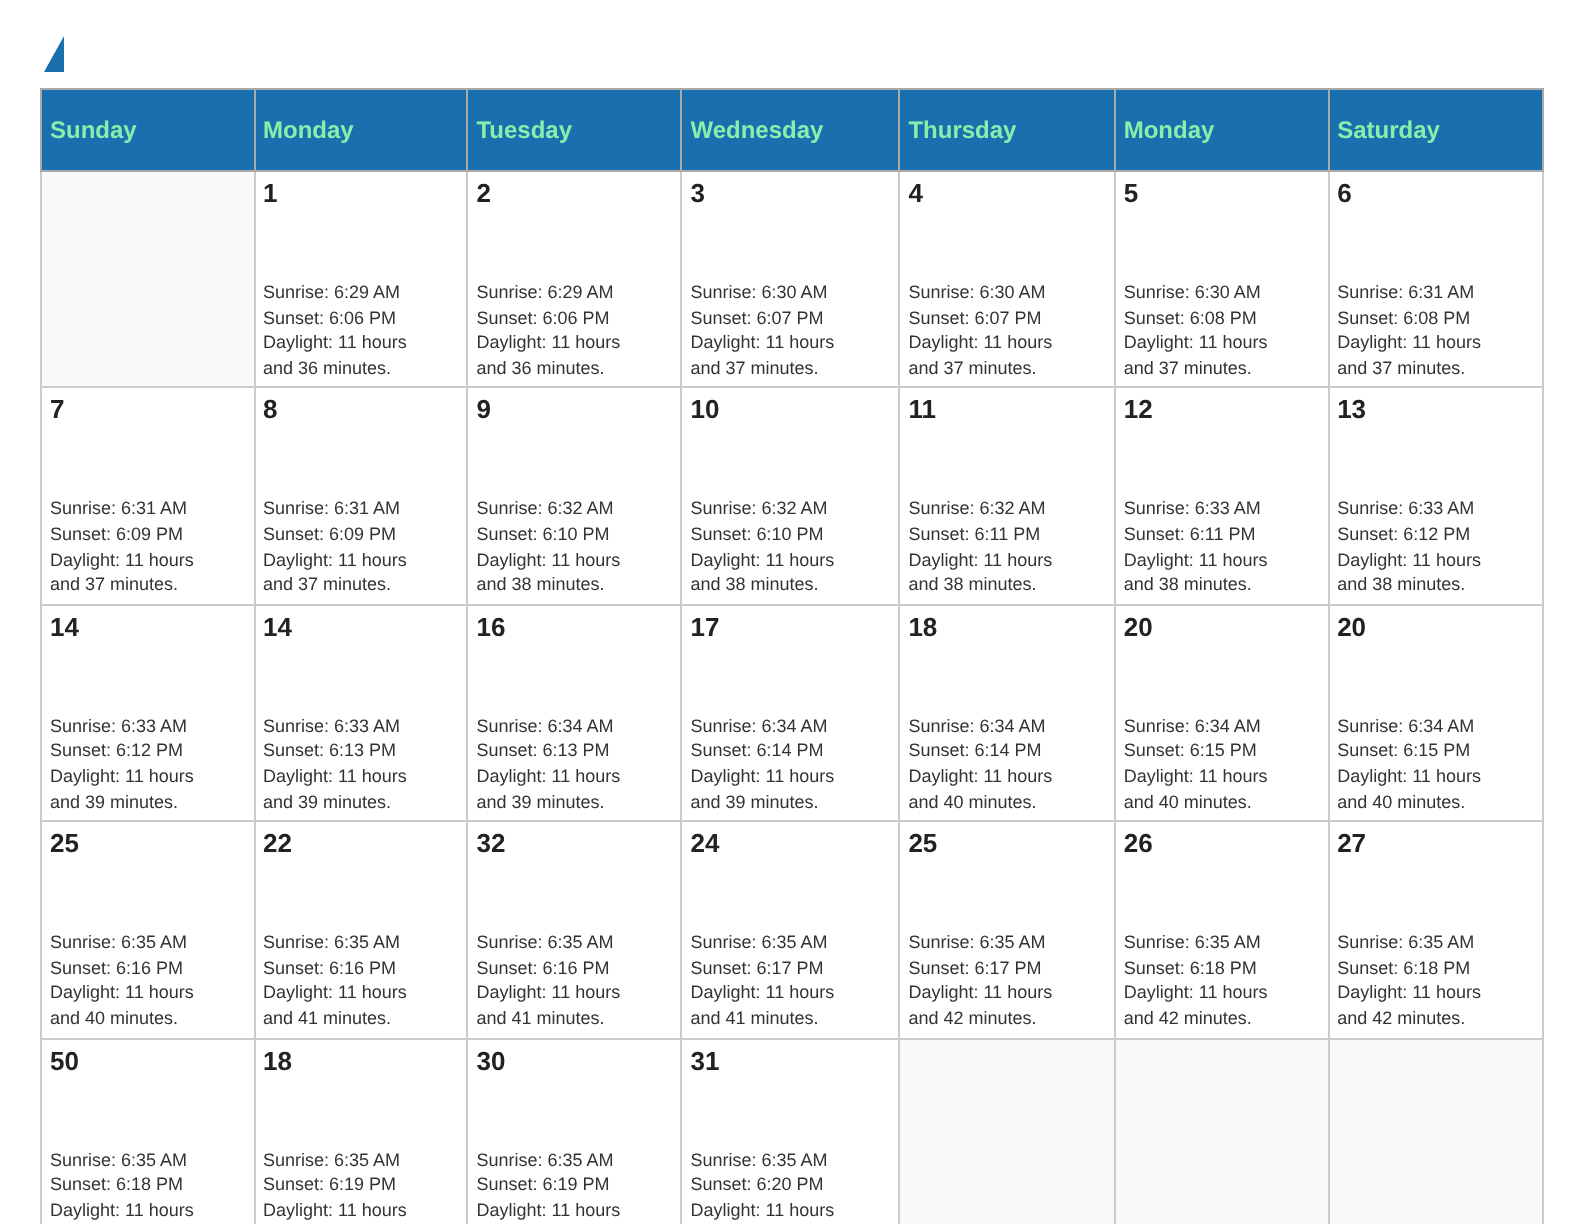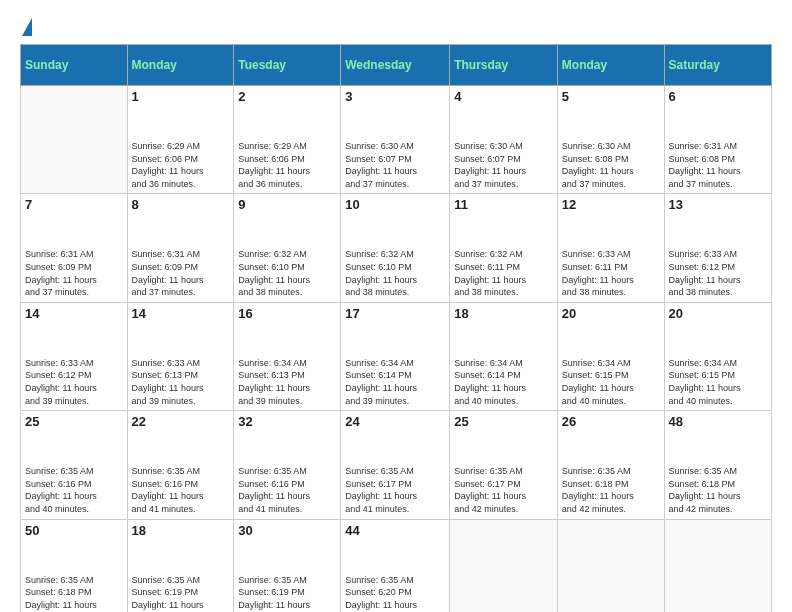"48" span.day-number { text: 48 -> 27 }
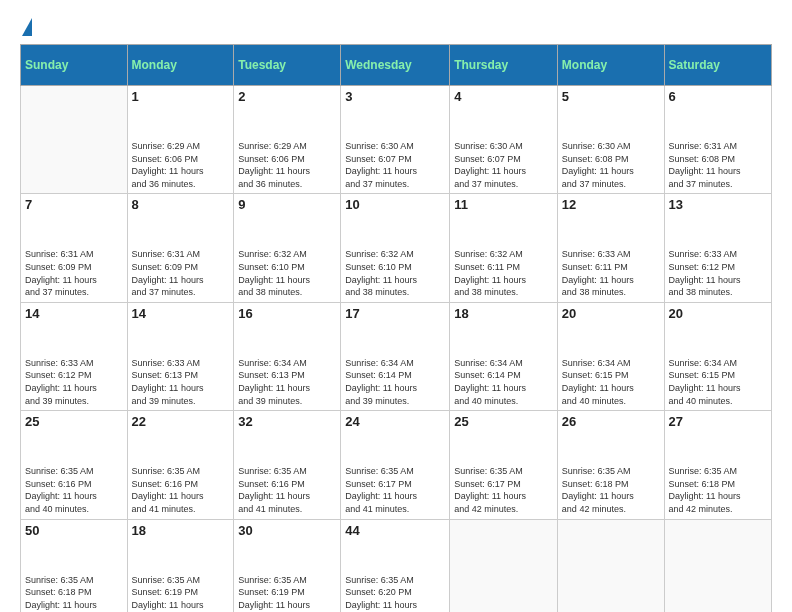"44" span.day-number { text: 44 -> 31 }
